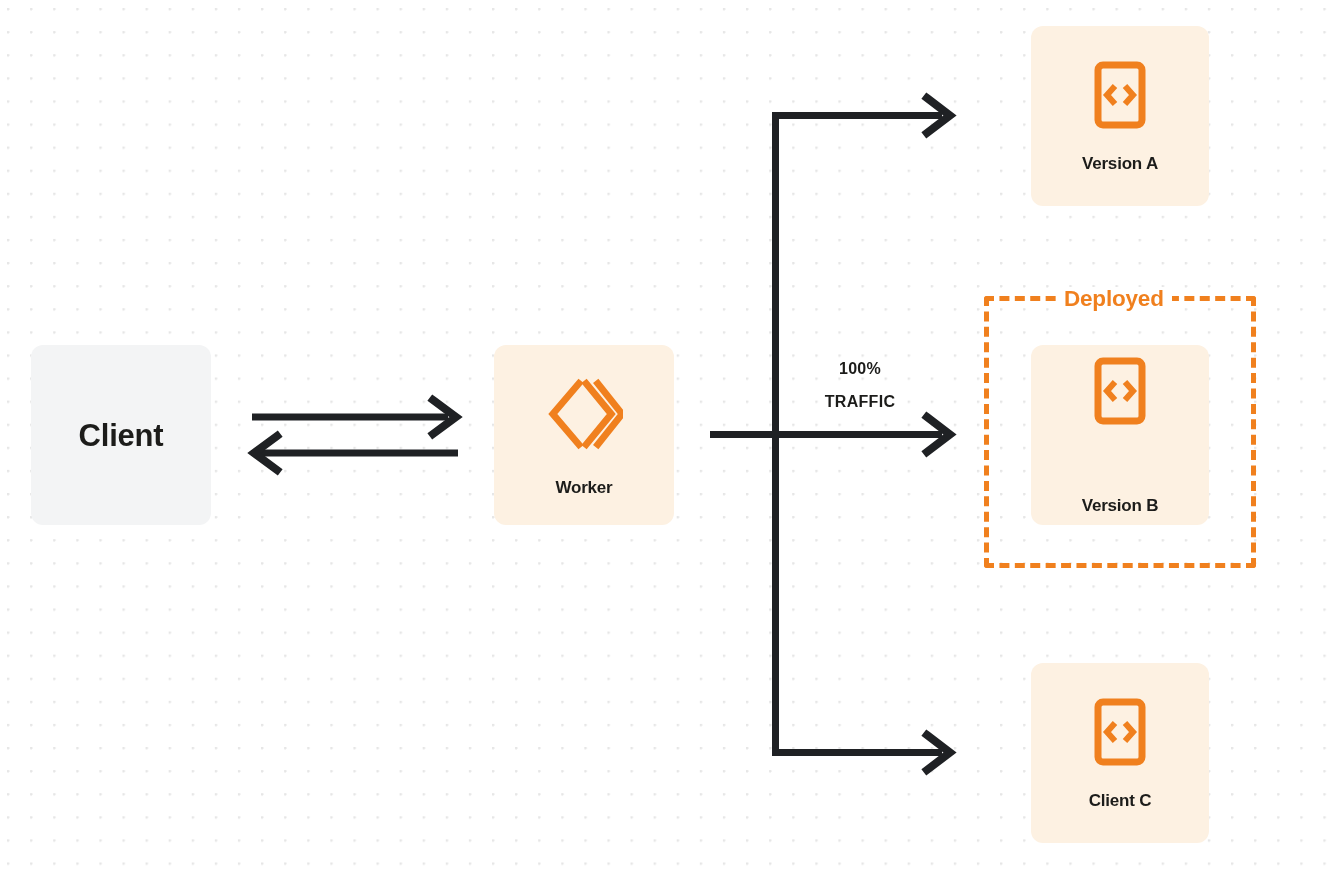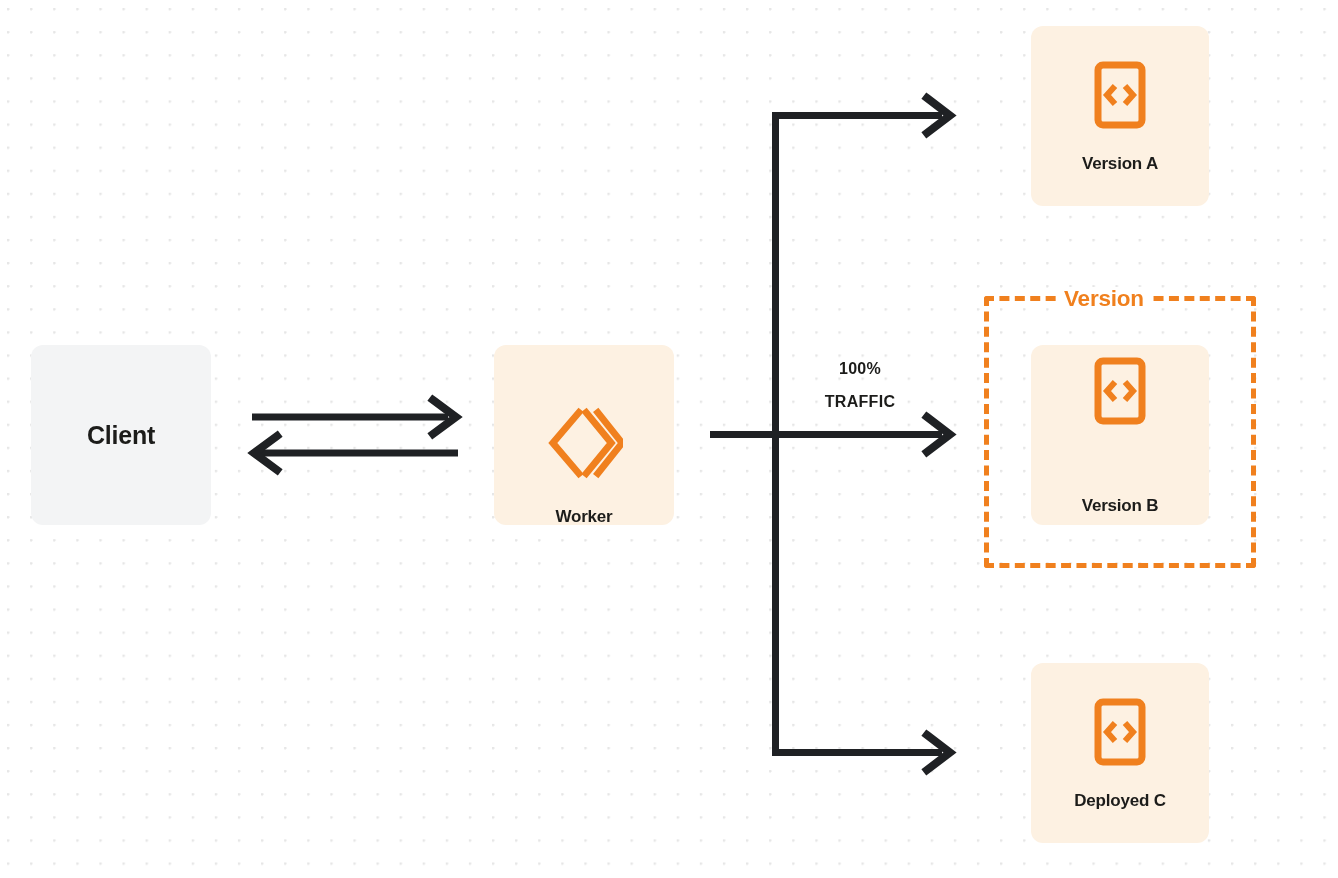"Version" div.deployed-label { text: Version -> Deployed }
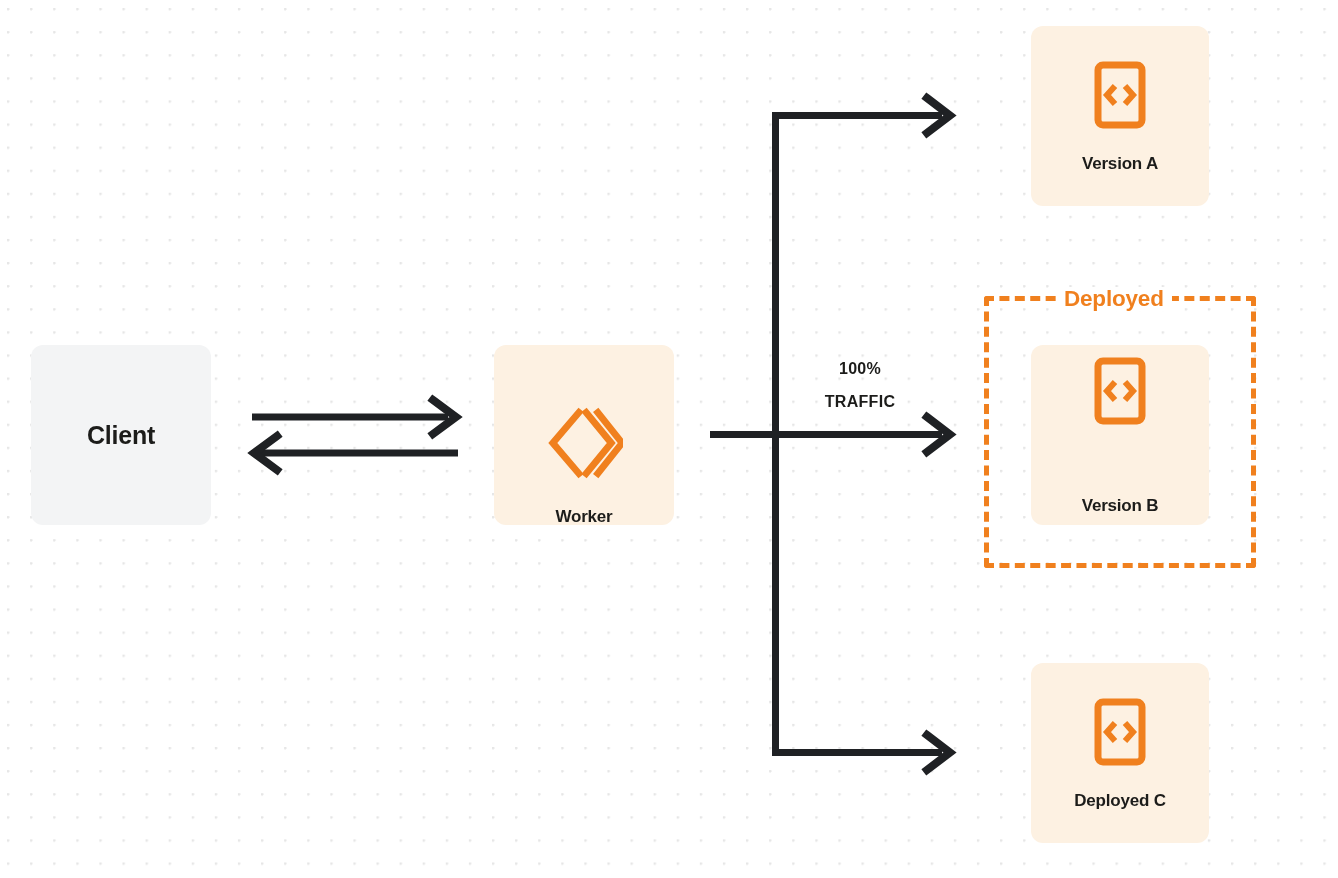"Client" .node-client .node-label { font-size: 25px -> 31px }
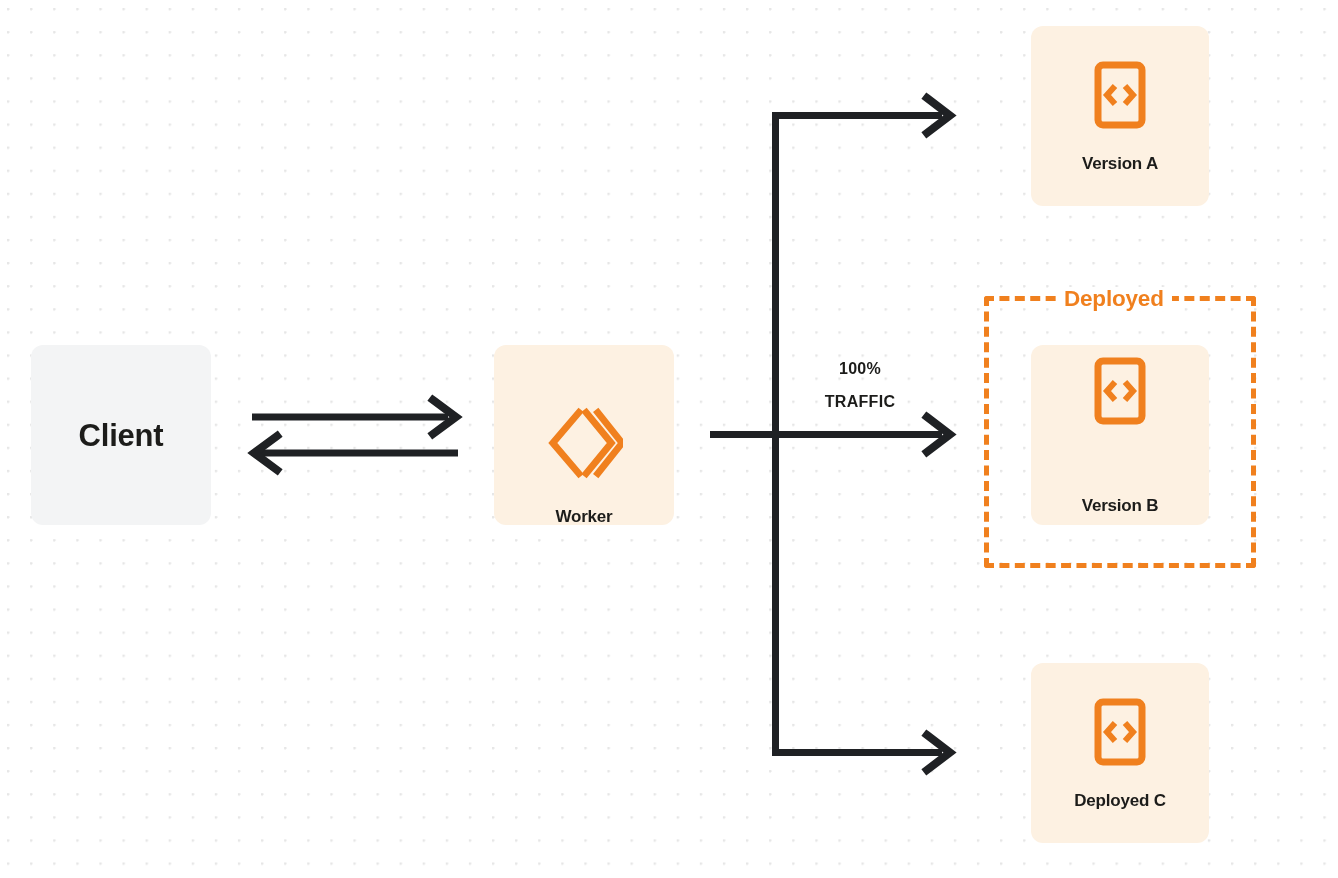"Worker" .node-worker { justify-content: flex-end -> none }
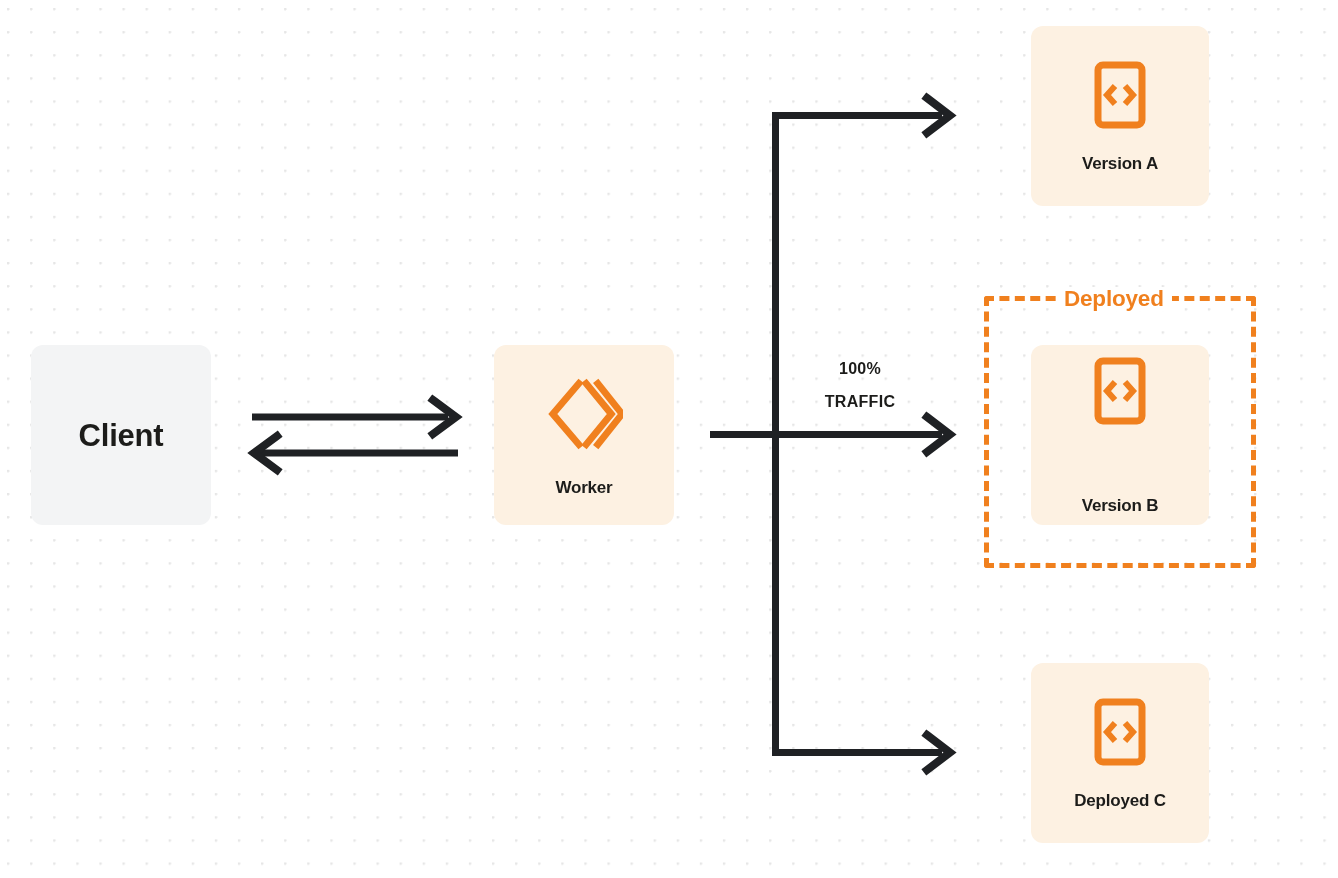"Deployed C" div.node-label { text: Deployed -> Client }
